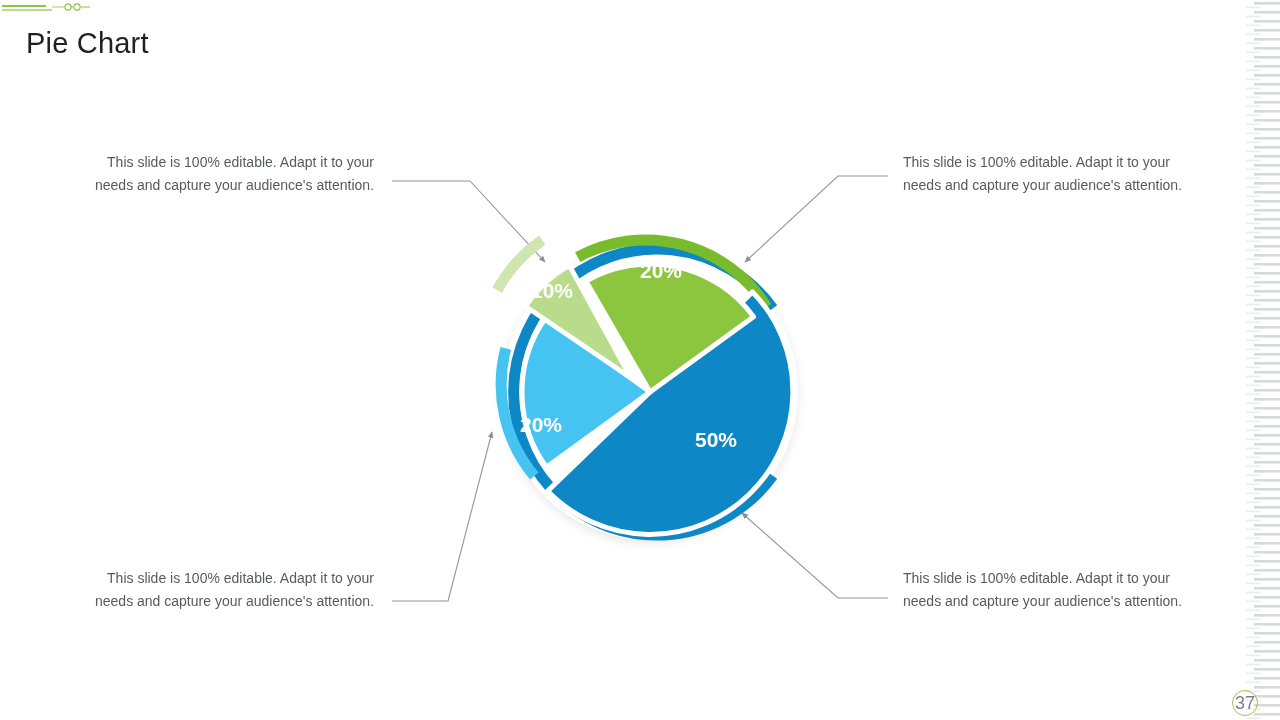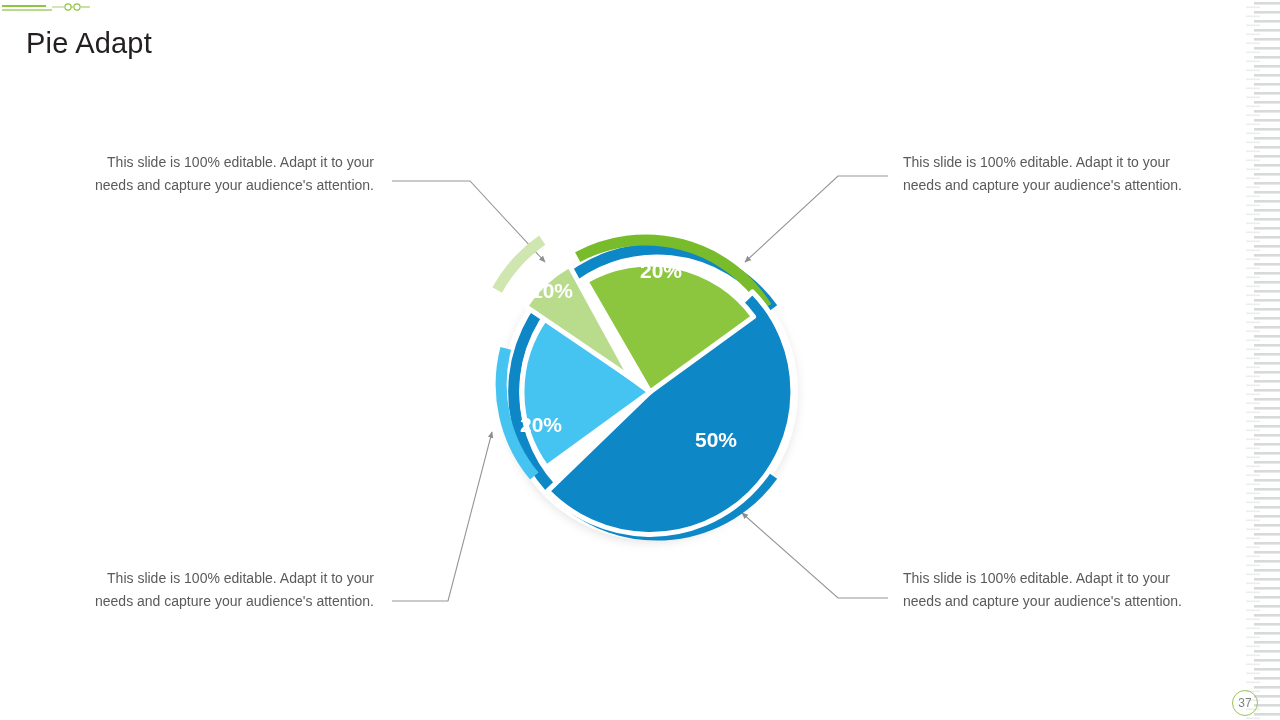"Pie Adapt" div { text: Adapt -> Chart }
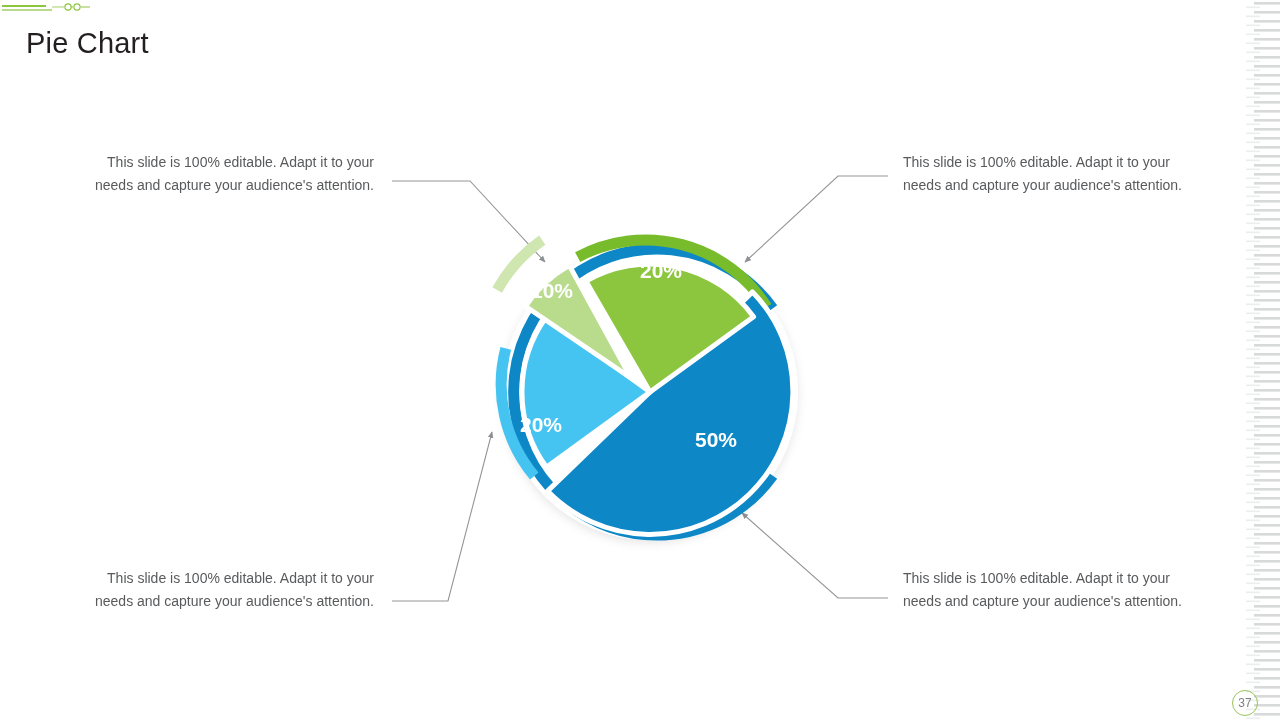"37" #page-number { font-size: 12px -> 18px }
